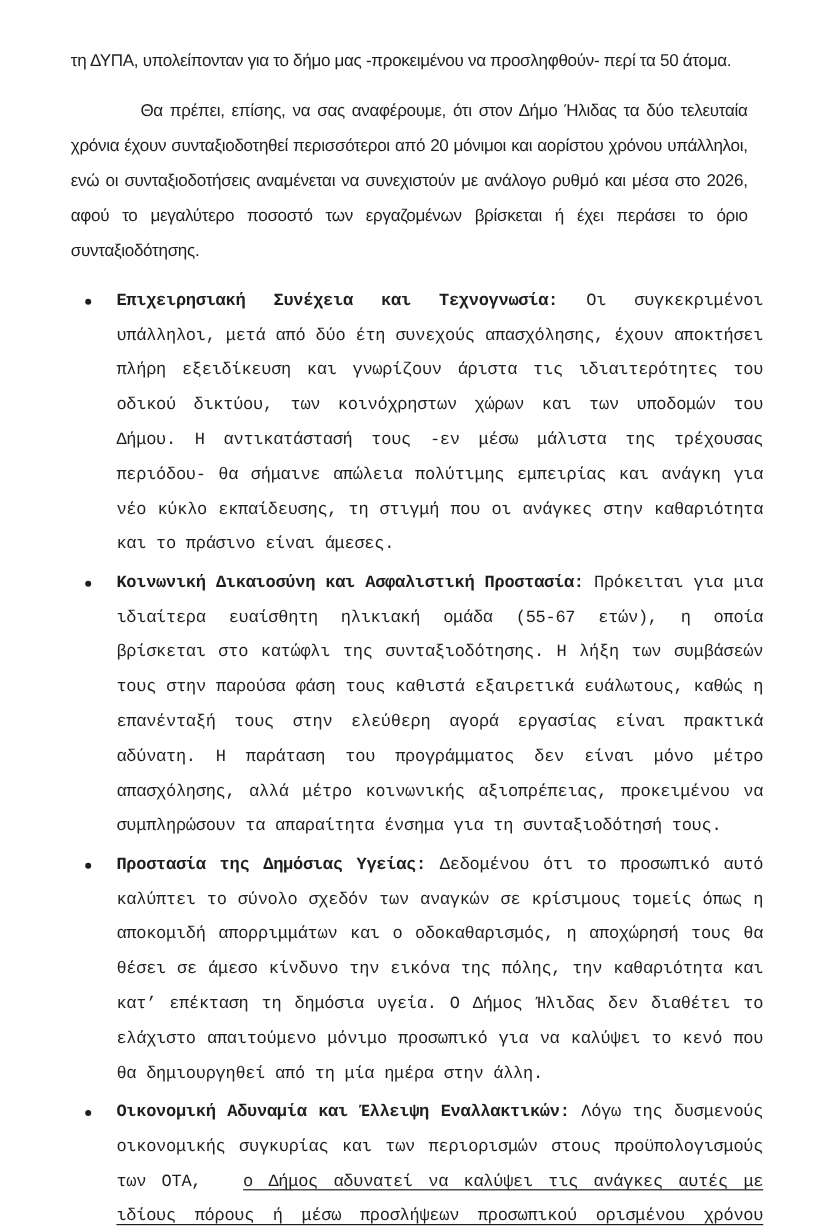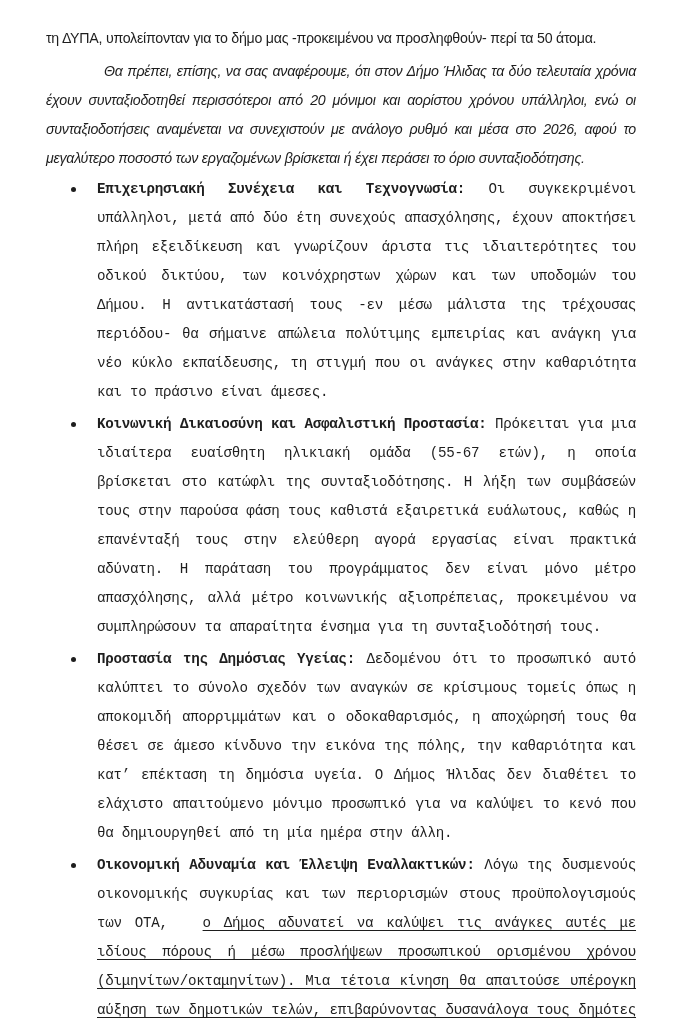"τη ΔΥΠΑ, υπολείπονταν για το" .para { margin: 0 -> 13px }
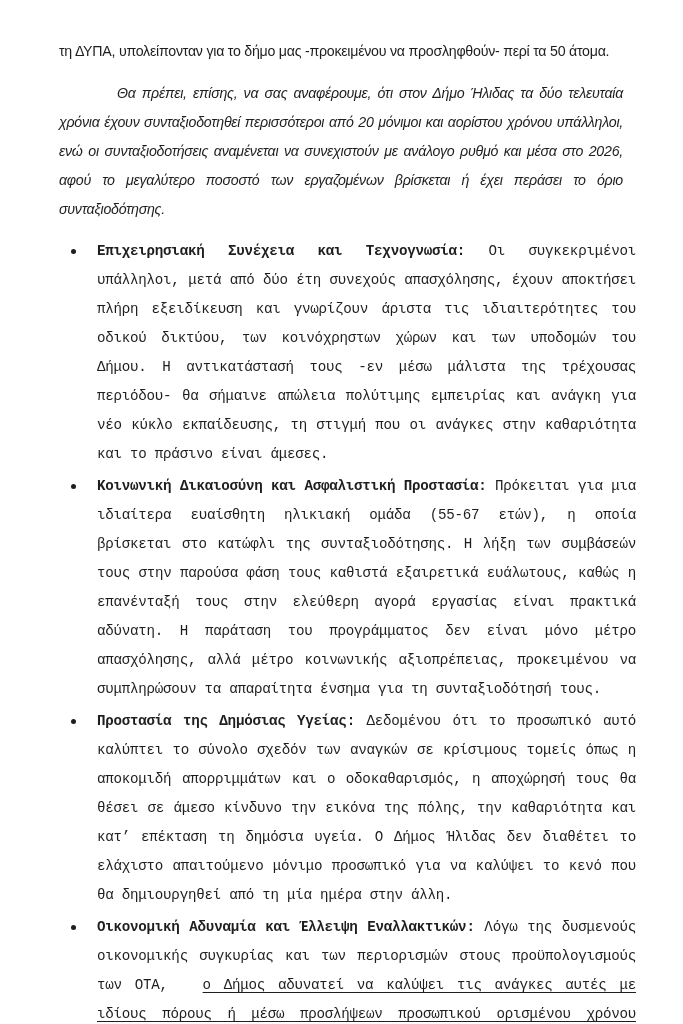"Θα πρέπει, επίσης, να σας" .gap { font-style: italic -> none }
